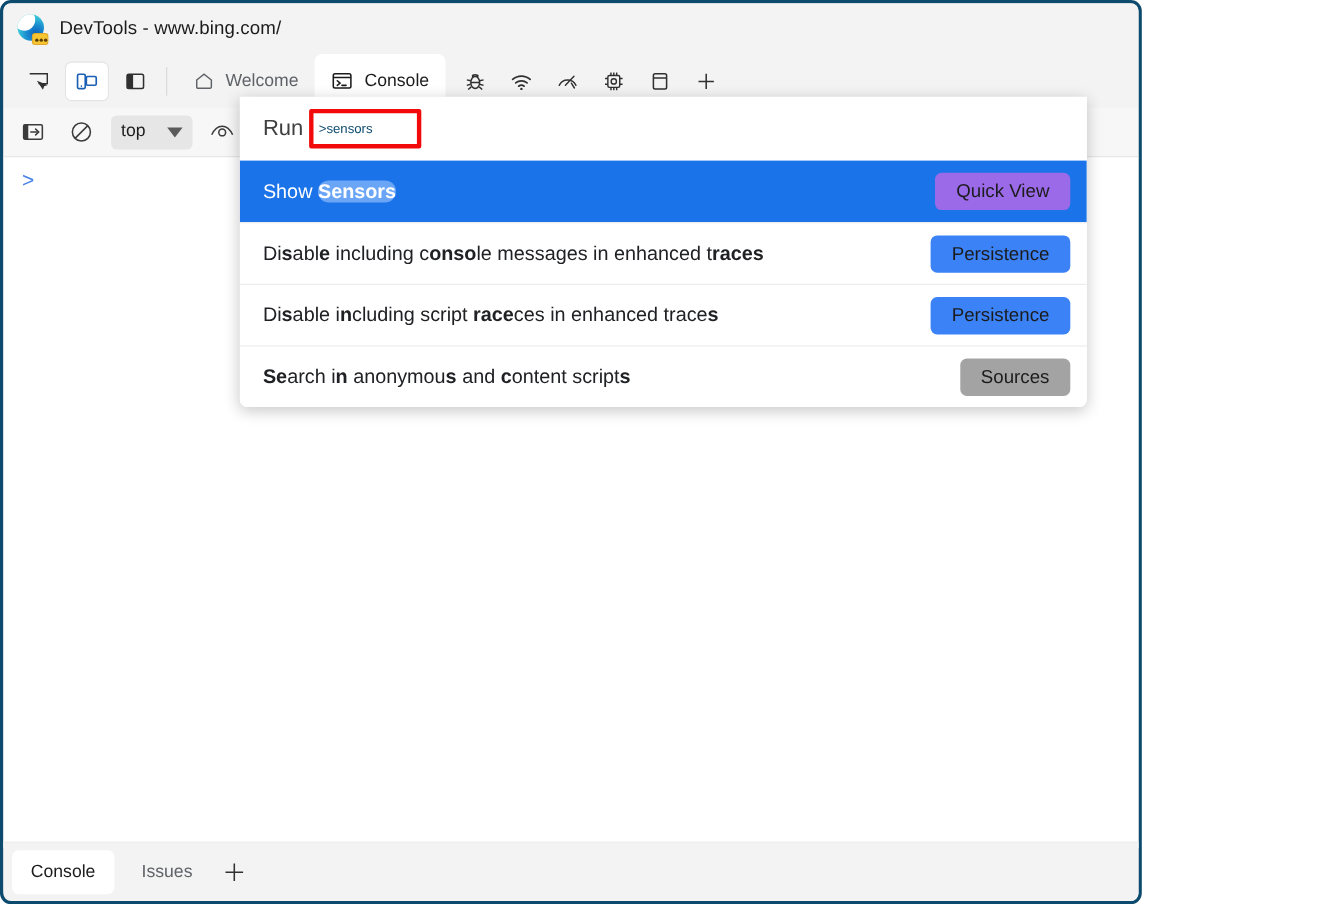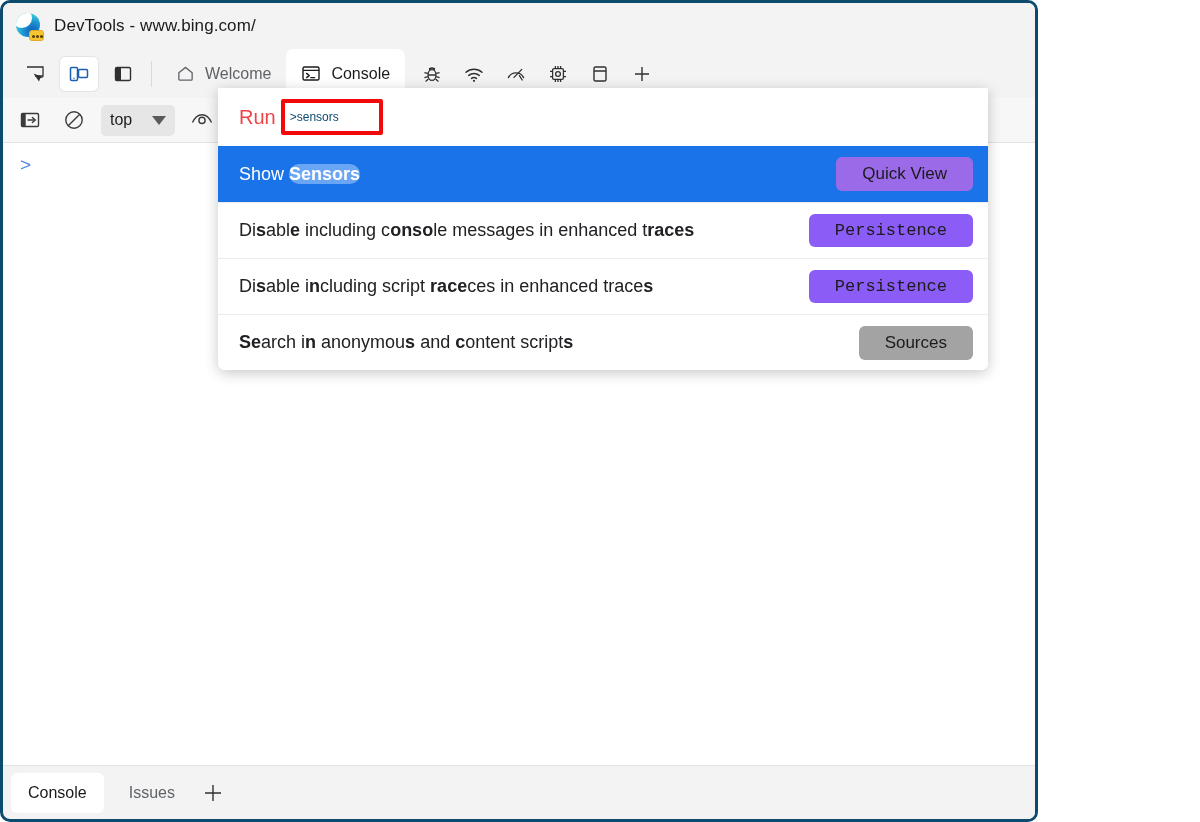"Run" .run-label { color: #ef4444 -> #404040 }
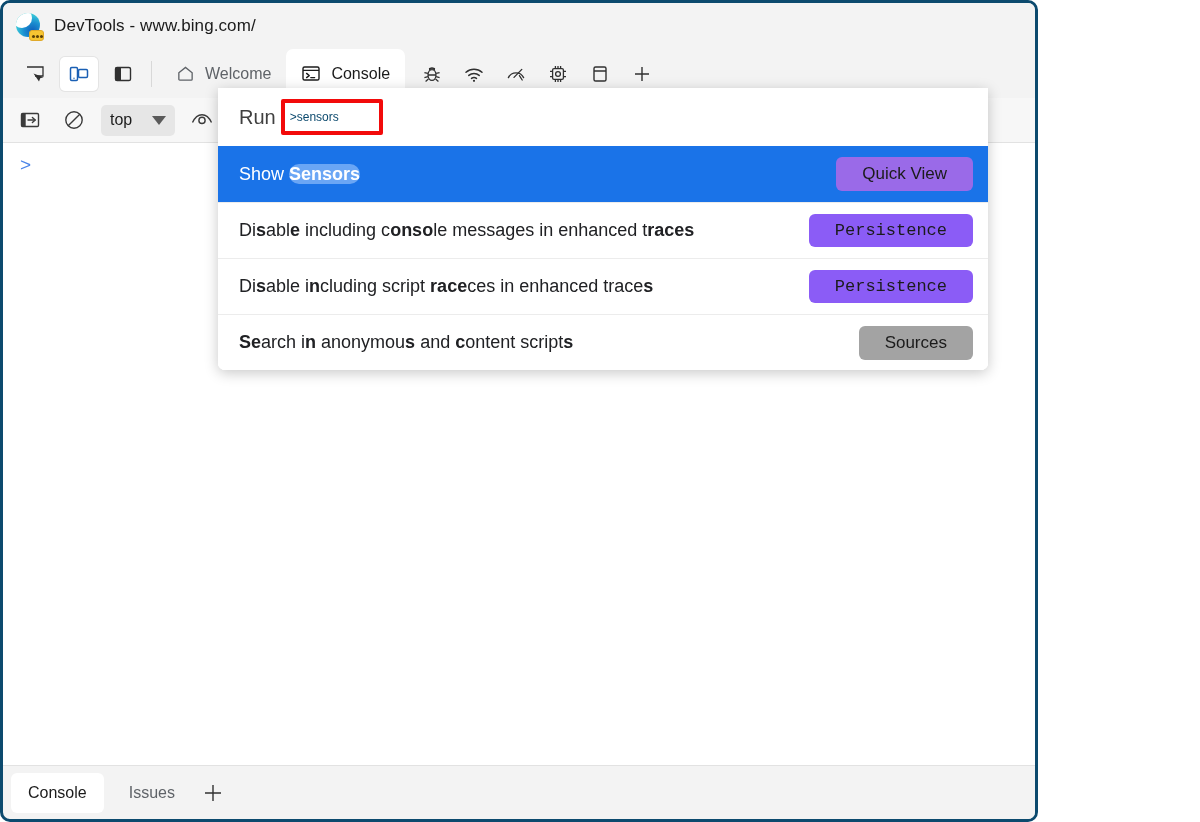"Quick View" .p-badge { padding: 7px 26px -> 7px 19px }
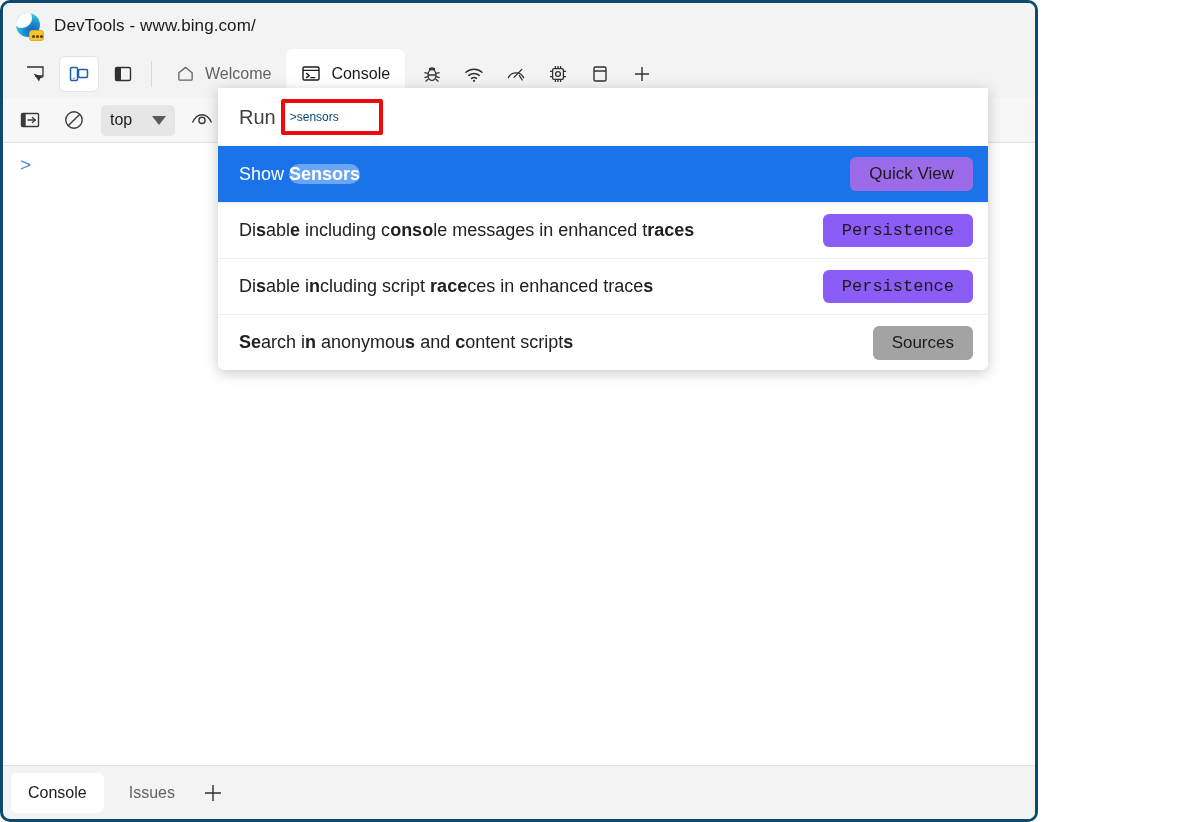"Persistence" .badge-persistence { background: #8b5cf6 -> #3b82f6; font-family: Liberation Mono, monospace -> none }
